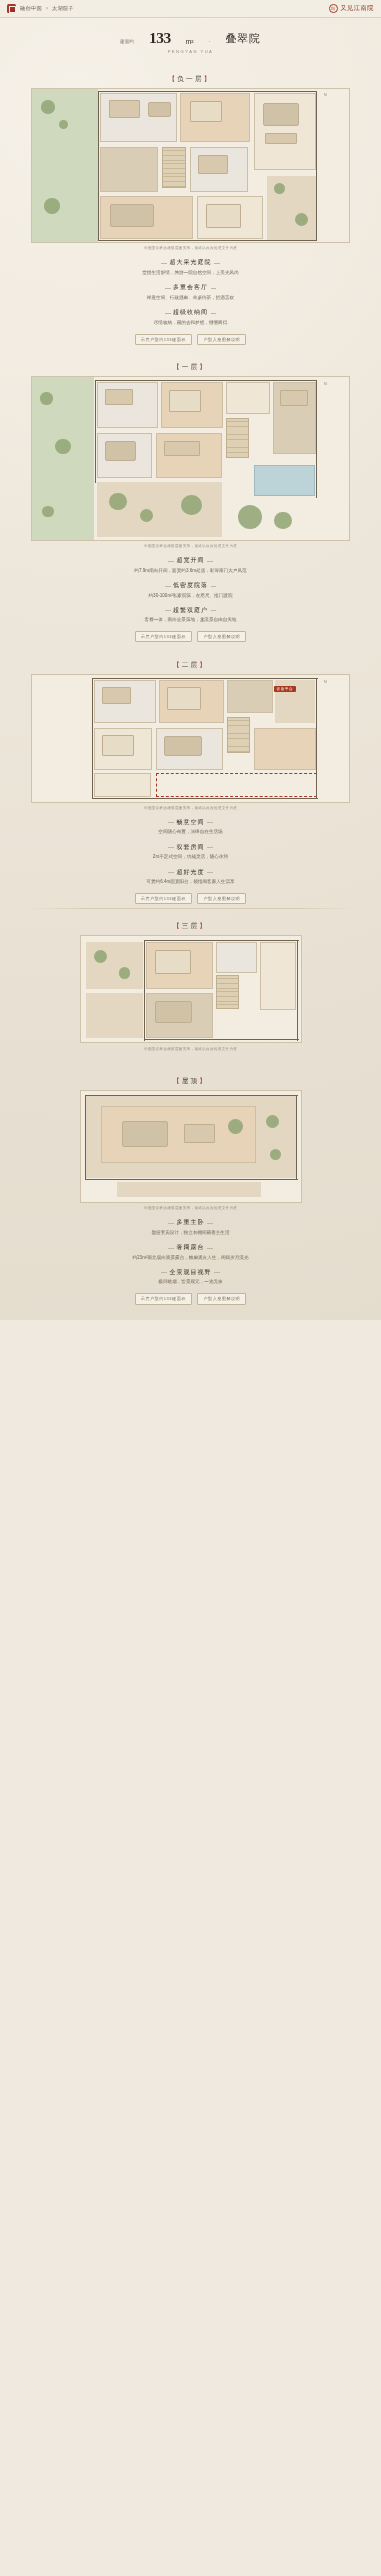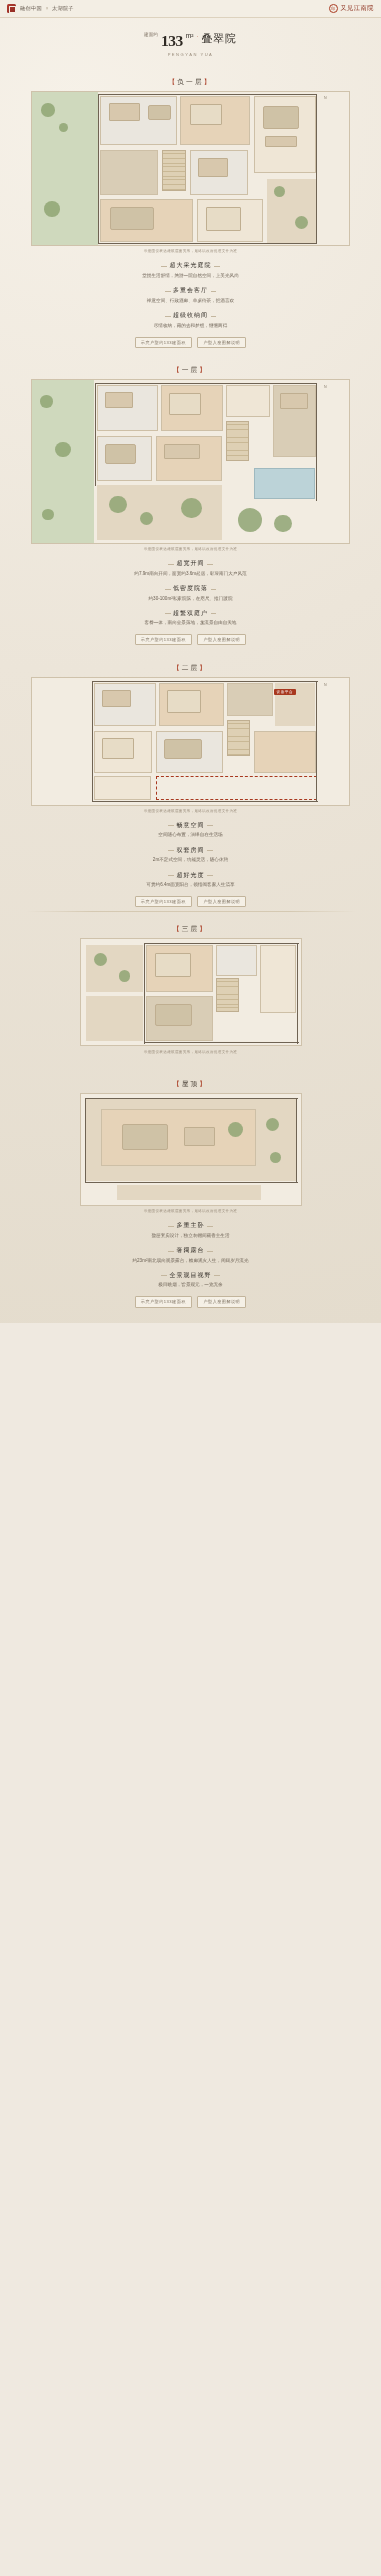"133" .hero-inner { align-items: none -> flex-end; gap: 3px -> 15px }
